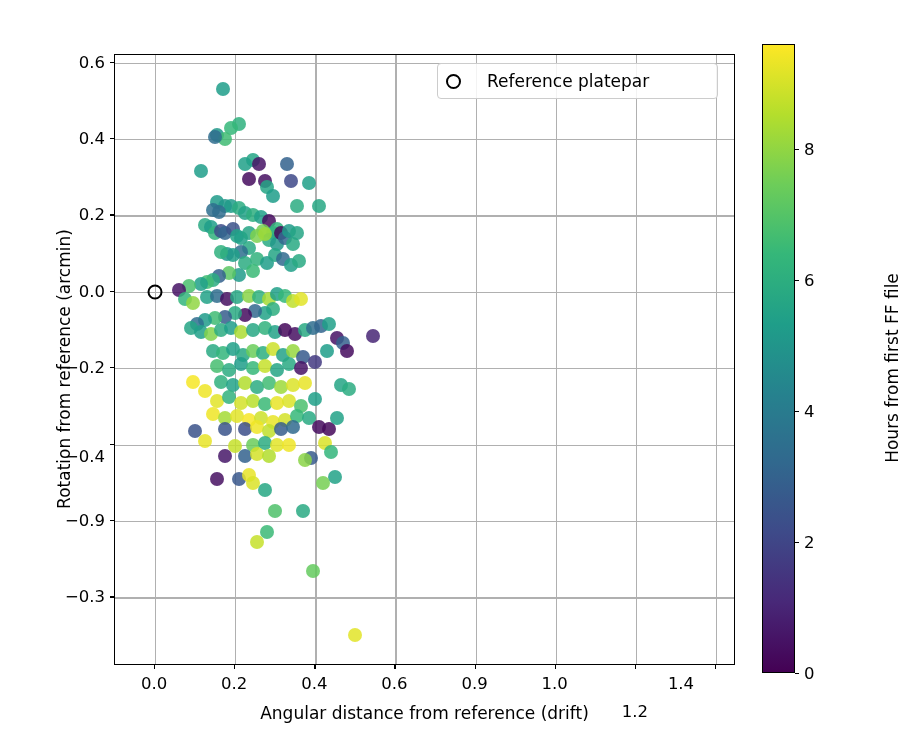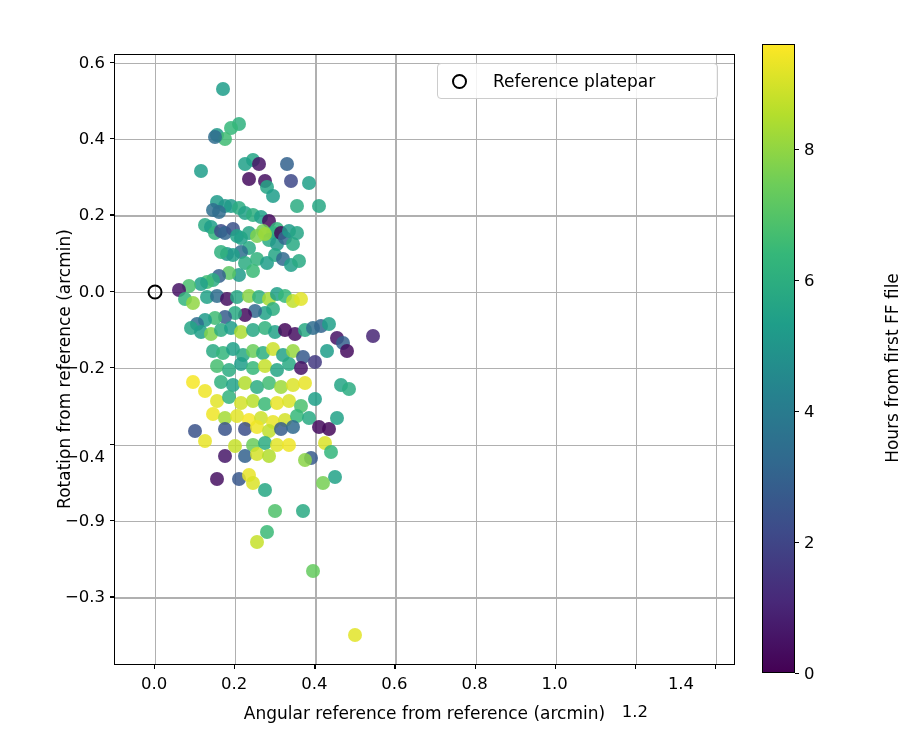"Reference platepar" #legend { padding-left: 14px -> 8px }
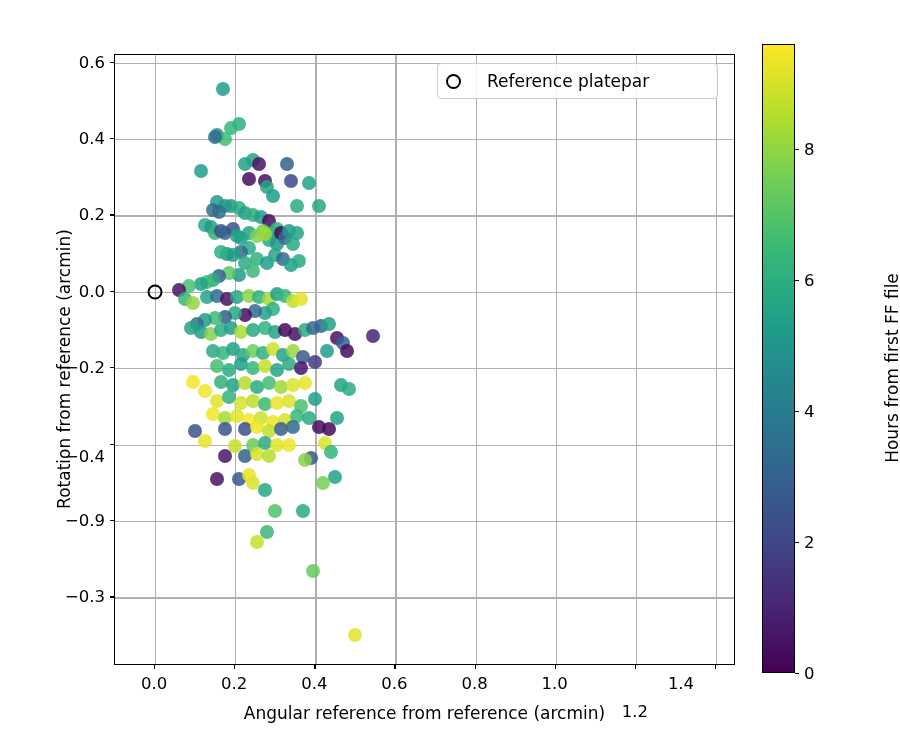"0.8" div.xtick-label { text: 0.8 -> 0.9 }
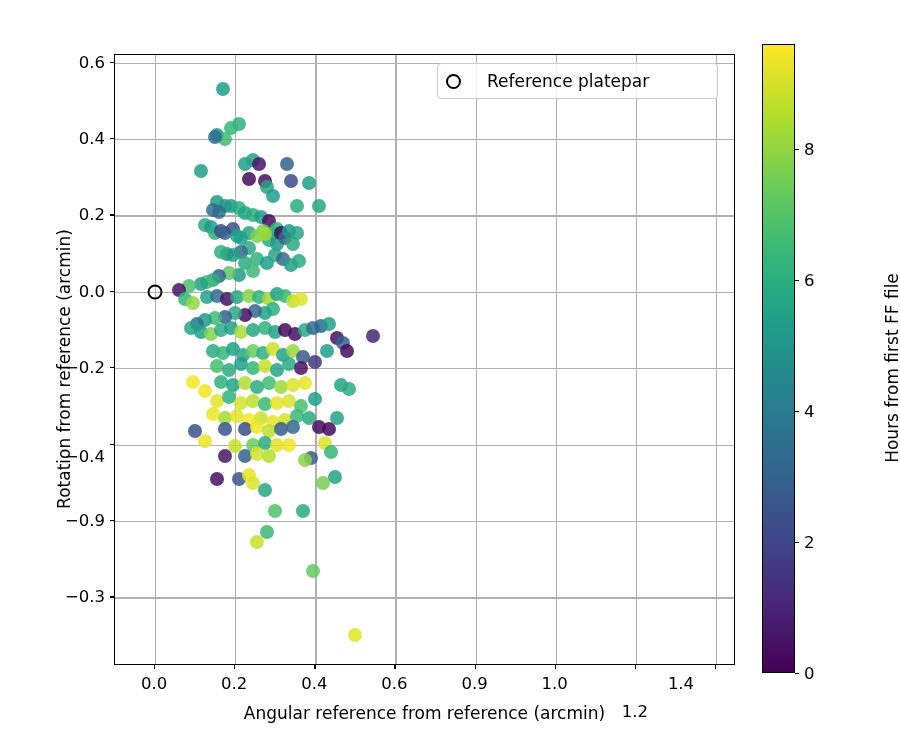"Angular reference from reference" div { text: reference from reference (arcmin -> distance from reference (drift }
